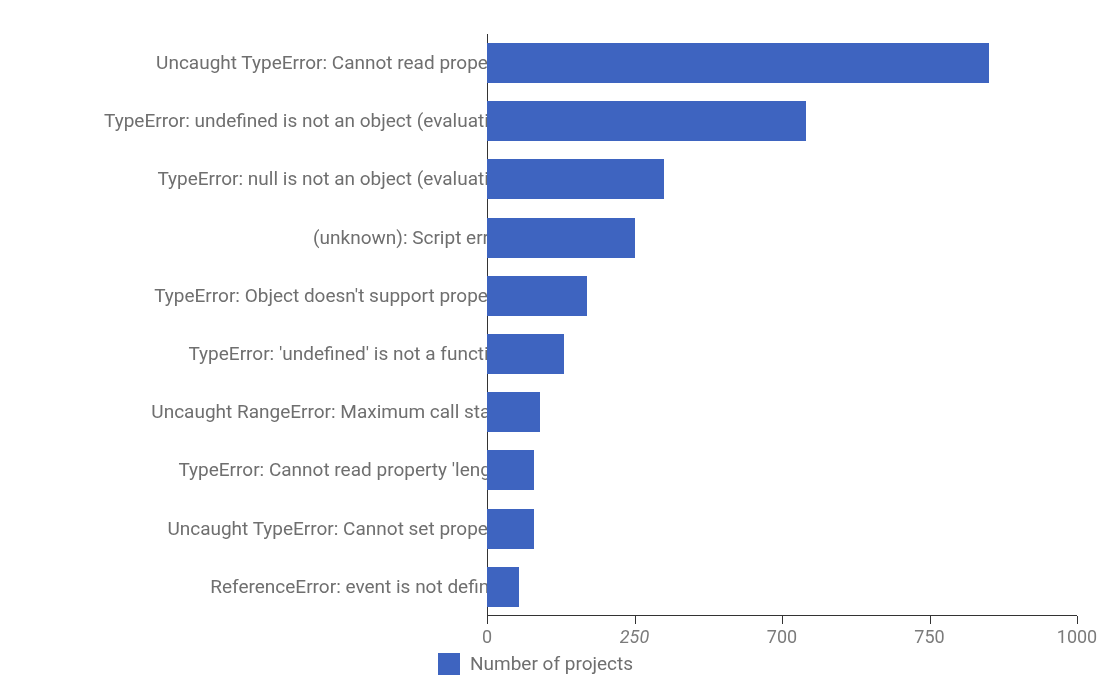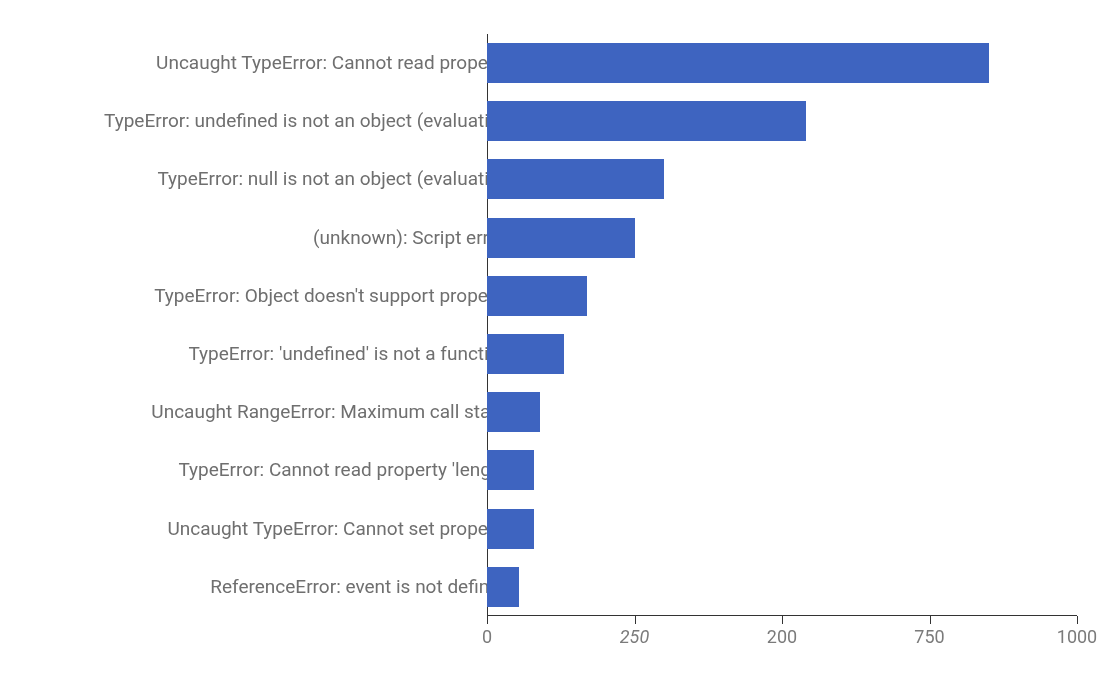"200" div.tick-label { text: 200 -> 700 }
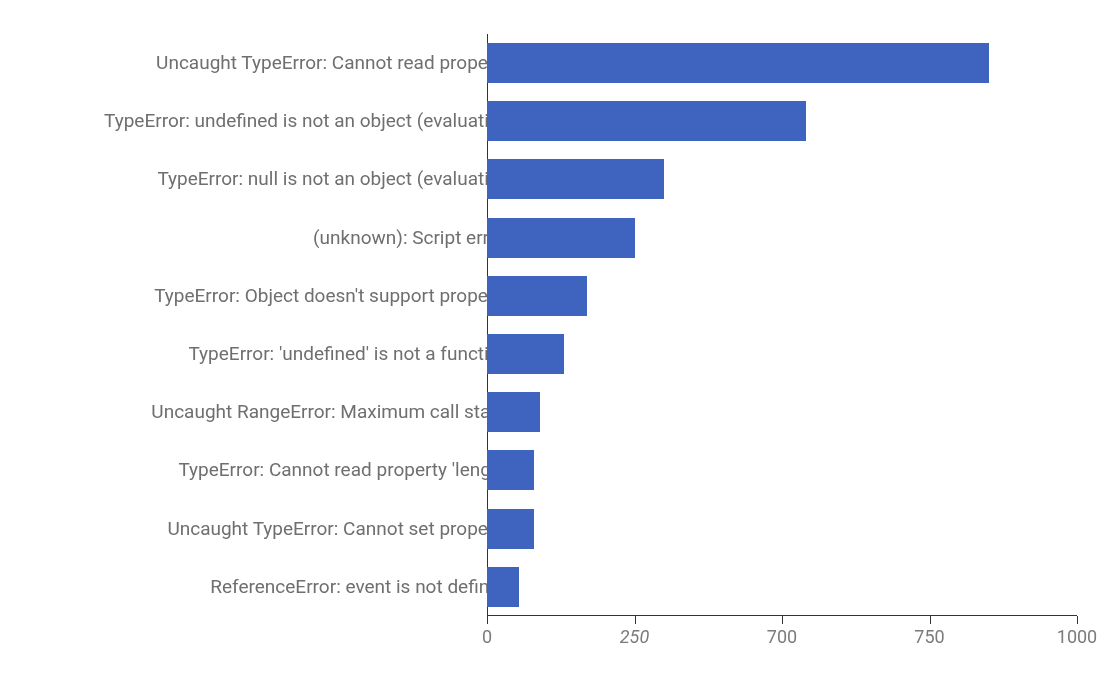"Number of projects" div.legend { html: none -> <div> <span></span> <span>Number of projects</span> </div> }
